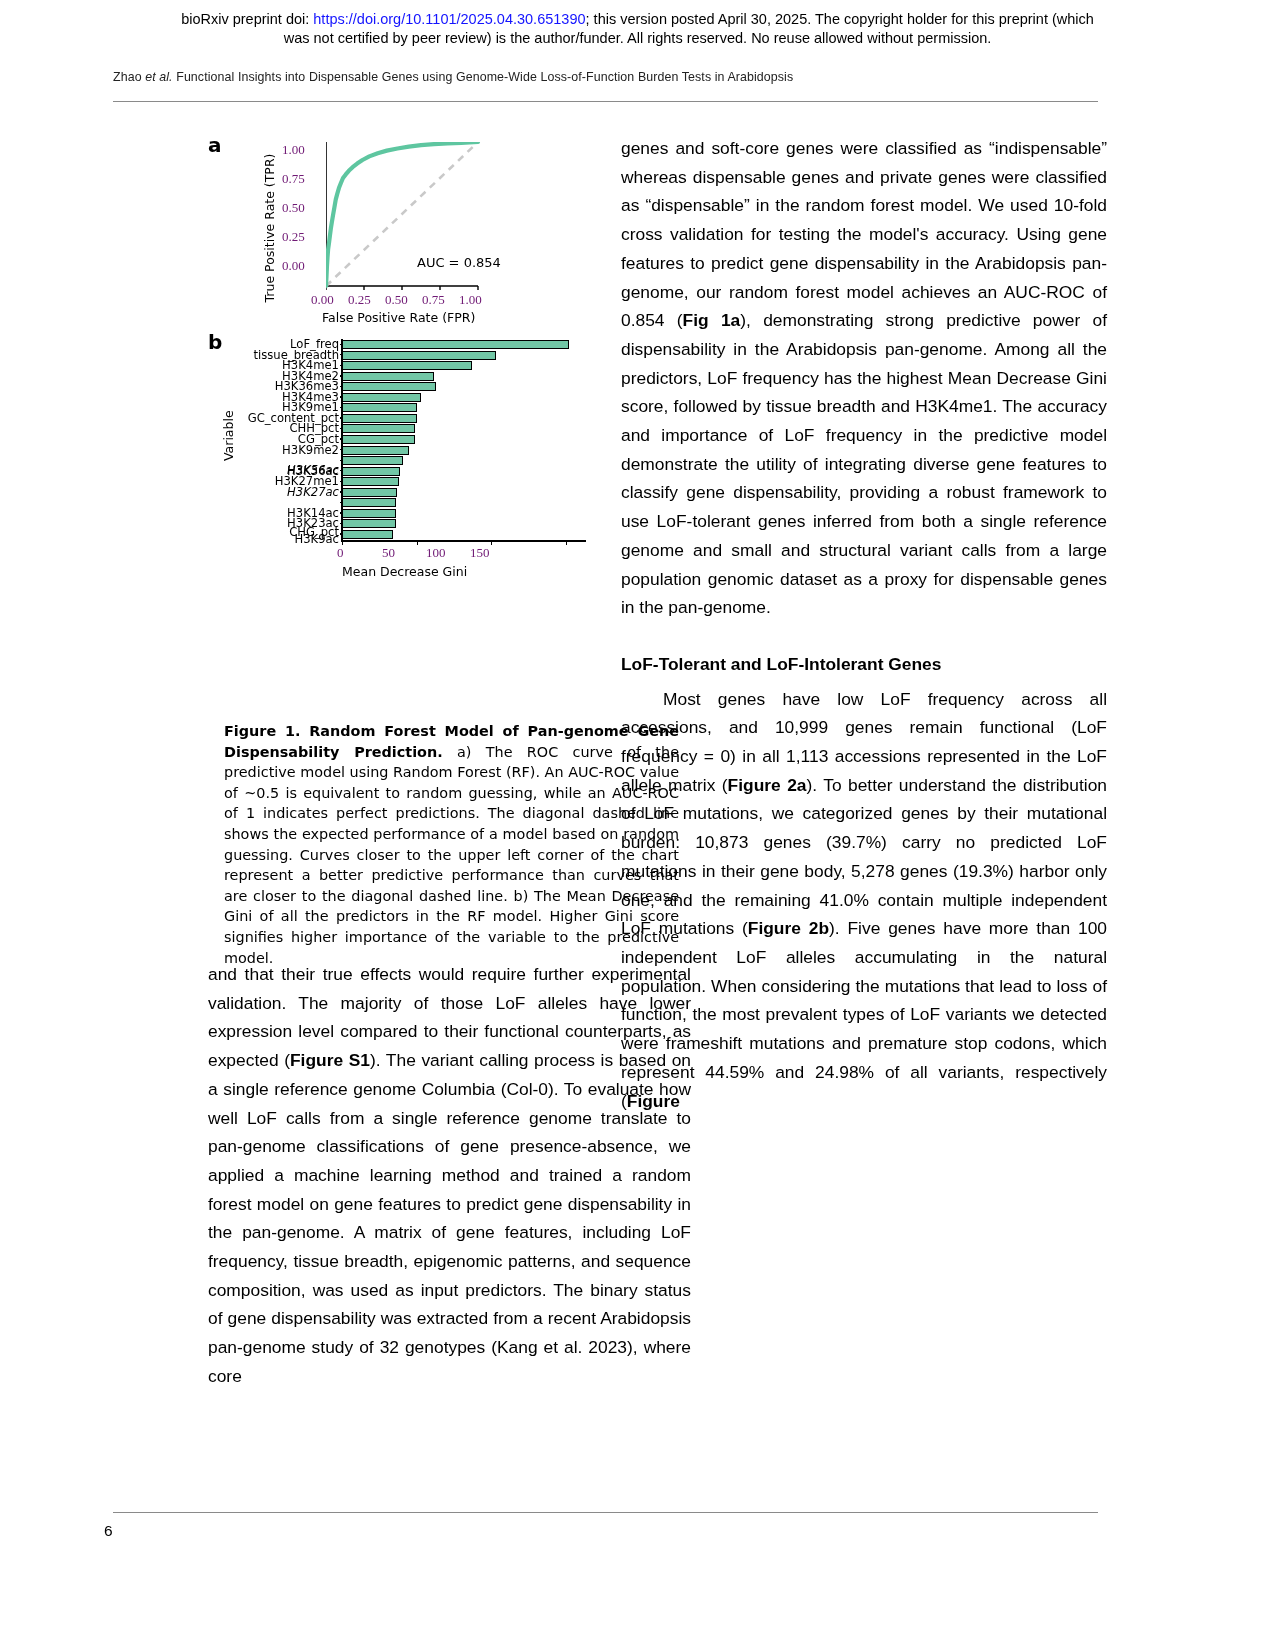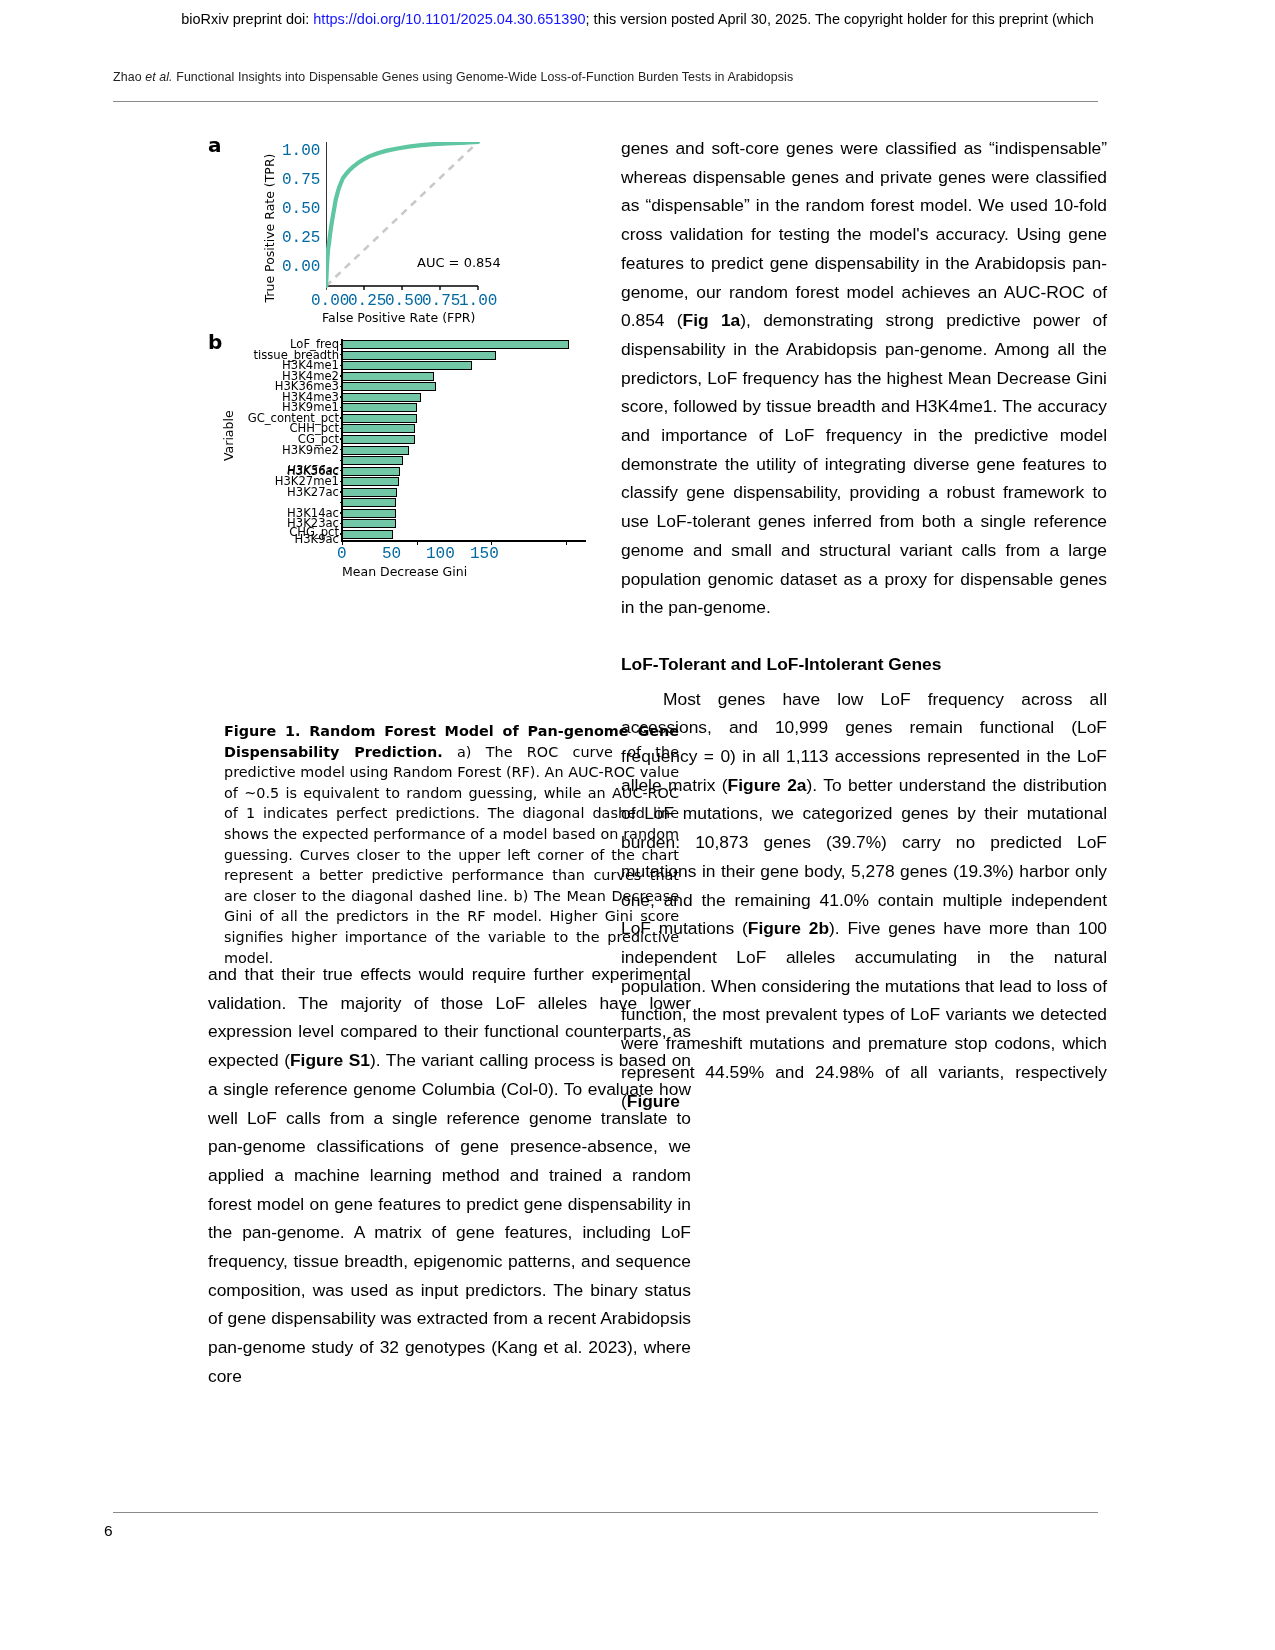"was not certified by peer" div.l2 { html: none -> <div>was not certified by peer review) is the author/funder. All rights reserved. No reuse allowed without permission.</div> }
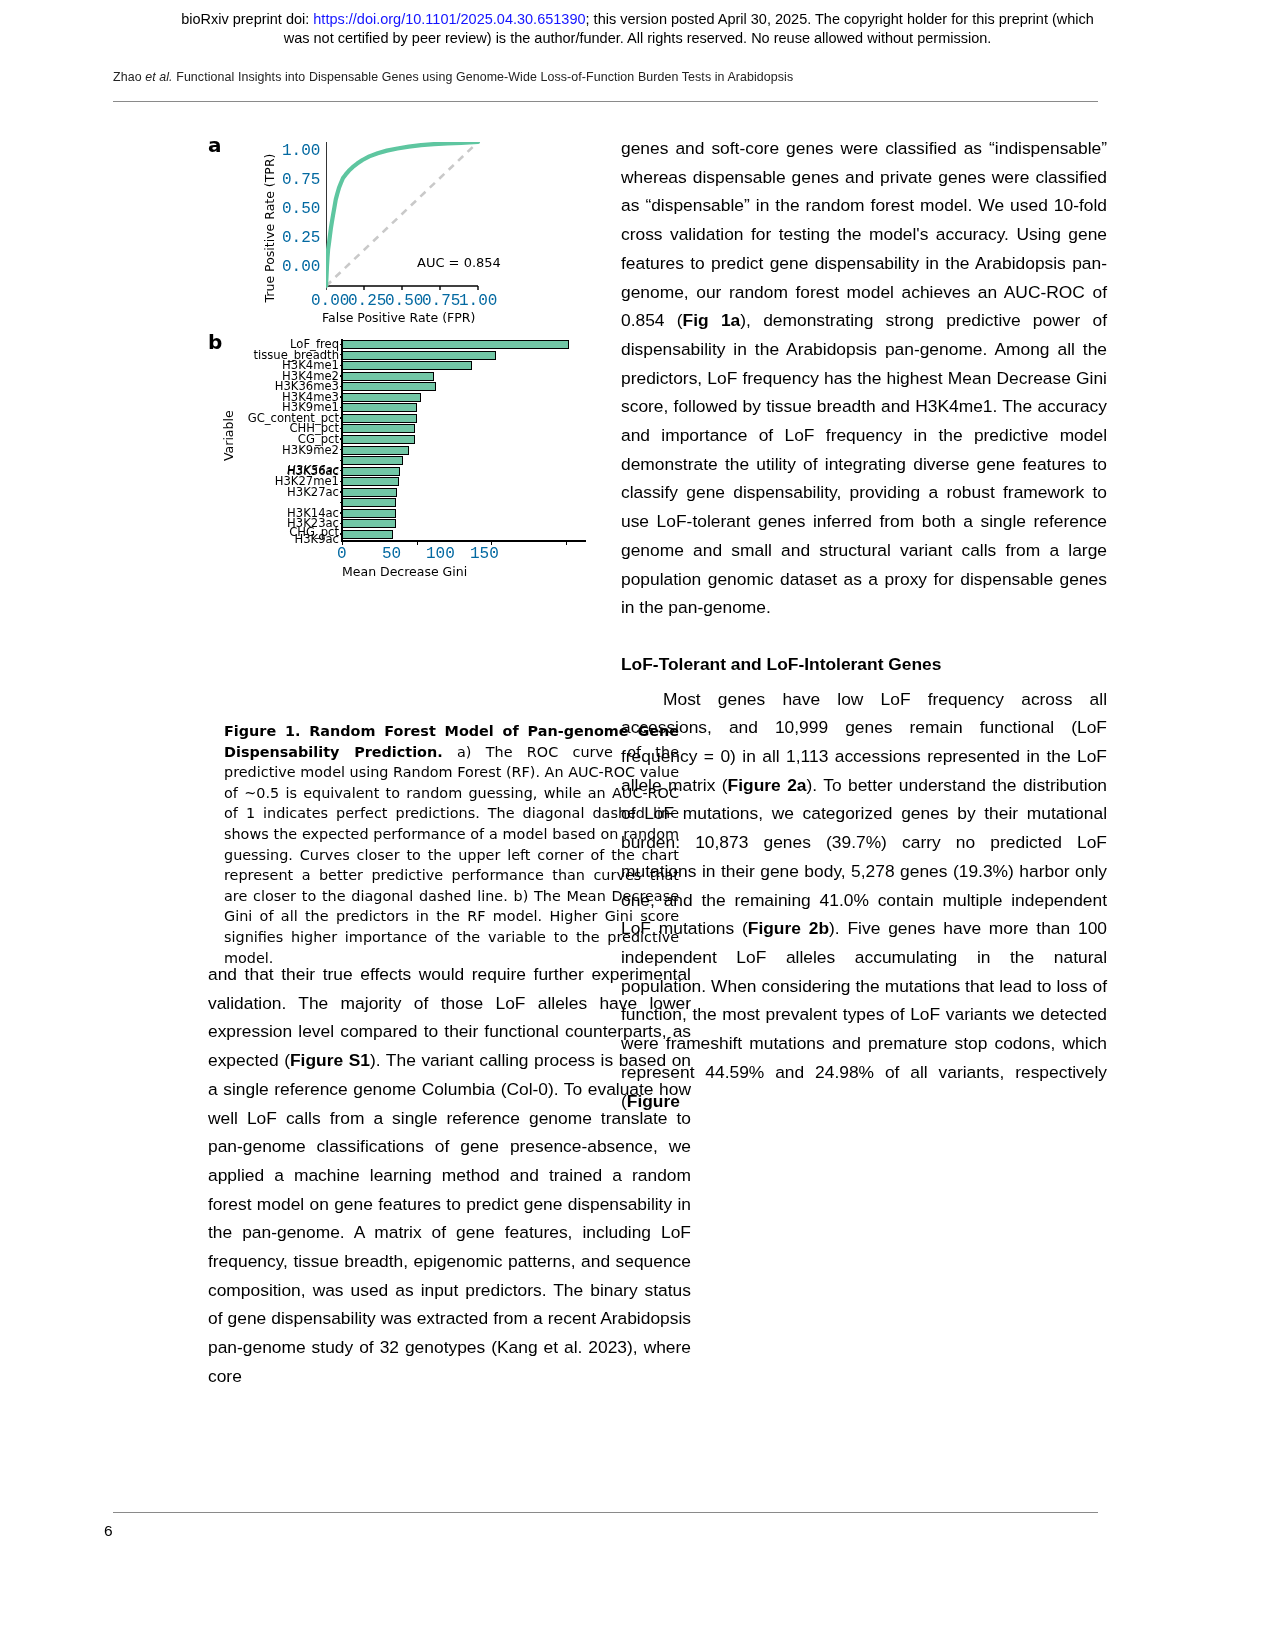"1.00" .tick-lbl { color: #0369a1 -> #701a75; font-family: Liberation Mono, monospace -> Liberation Serif, serif; font-size: 16px -> 13px }
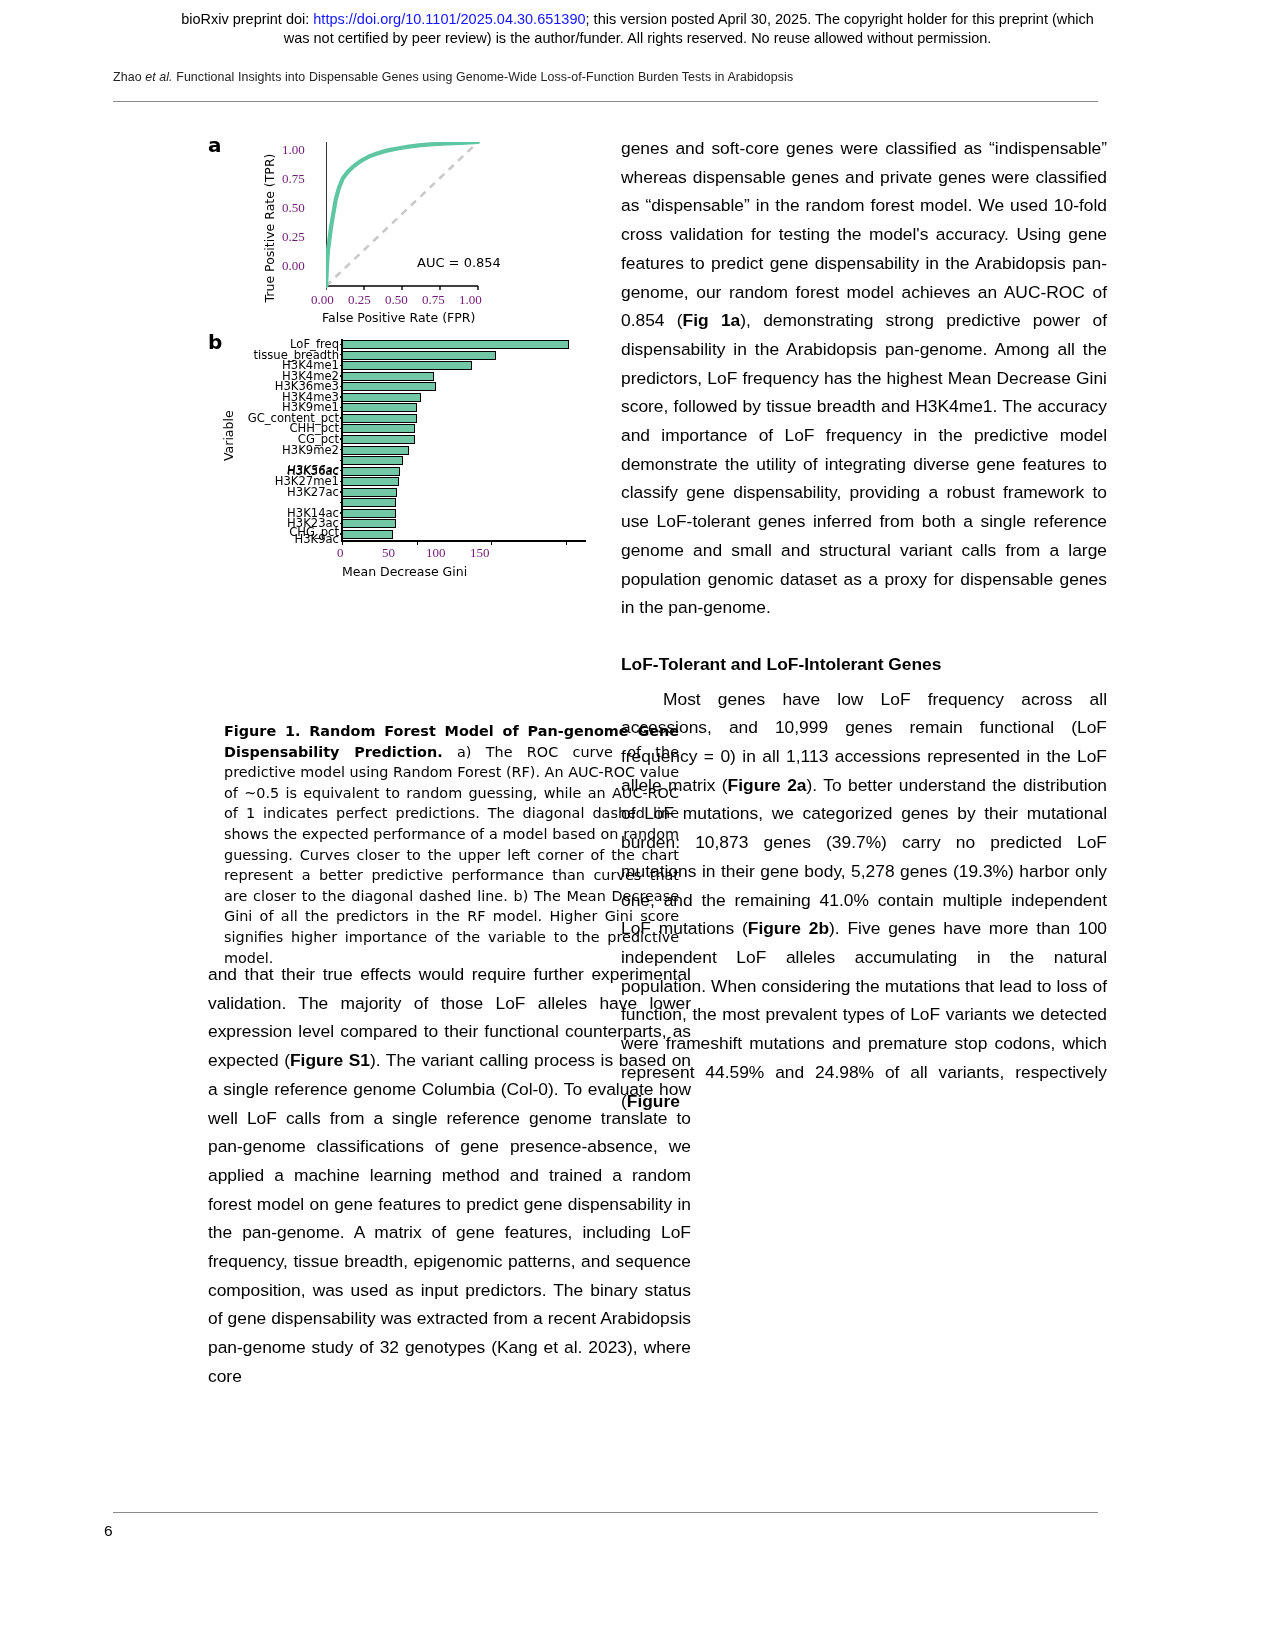"H3K27ac" div.var-lbl { font-style: none -> italic }
